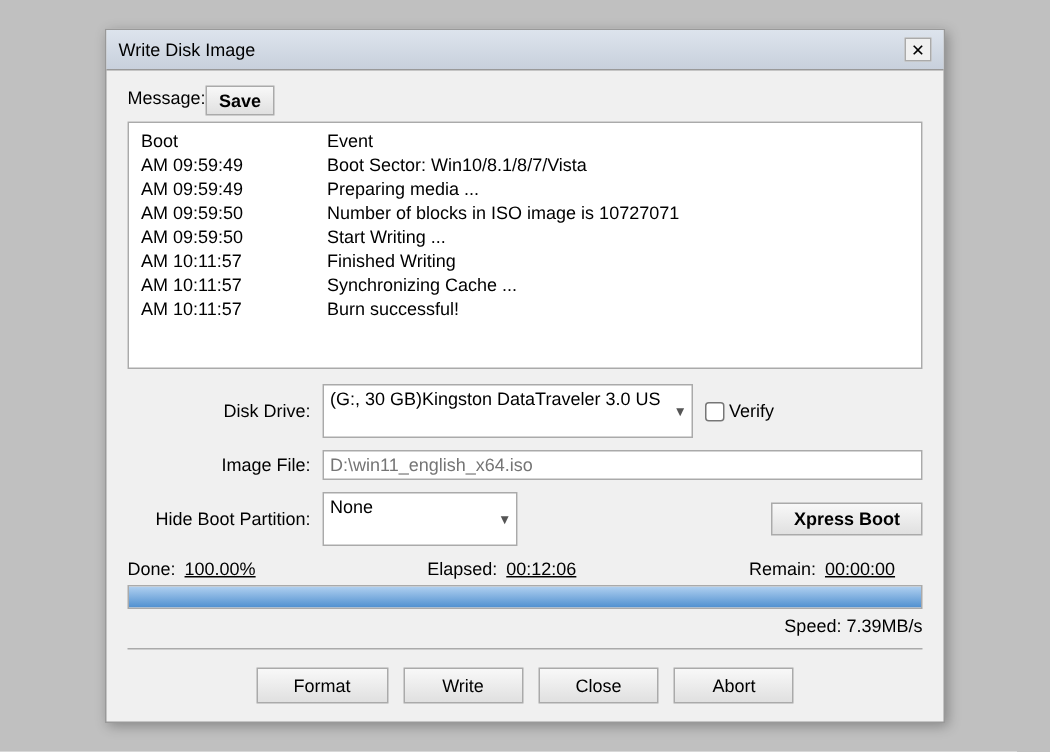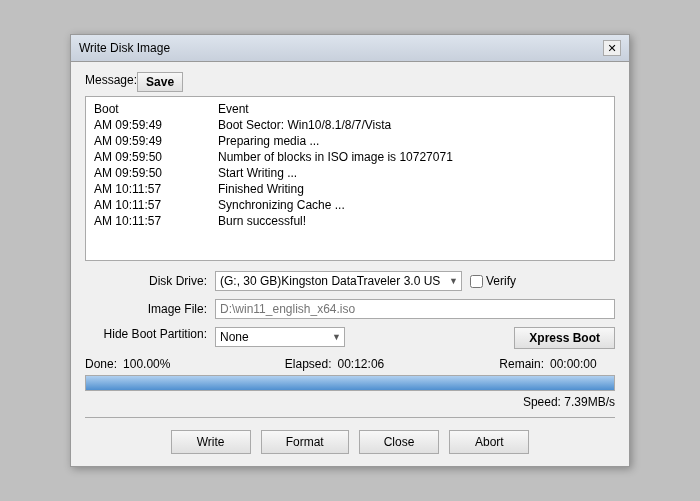"(G:, 30 GB)Kingston DataTraveler 3.0" .select-wrapper select { padding: 2px 20px 2px 4px -> 2px 20px 18px 4px }
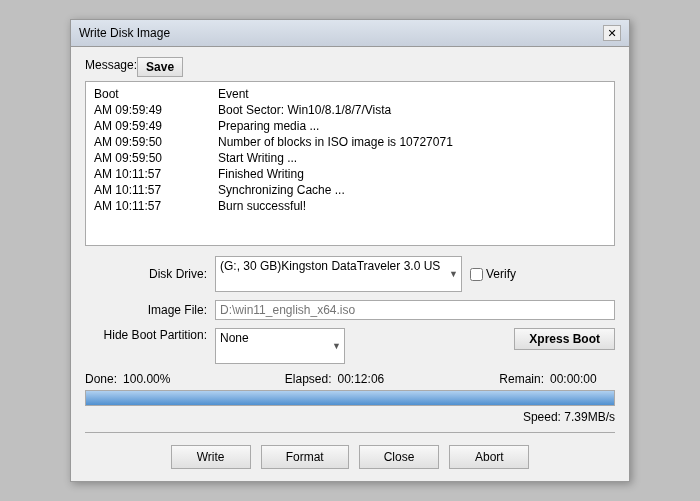"Hide Boot Partition:" .hide-boot-row { align-items: flex-start -> center }
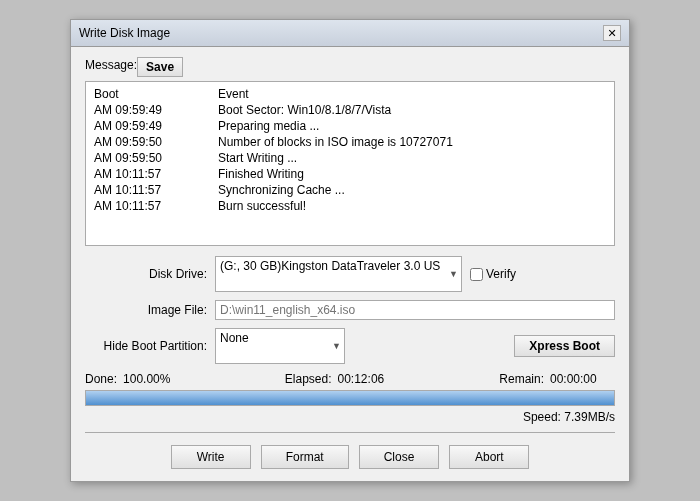"100.00%" .progress-stat-value { text-decoration: none -> underline }
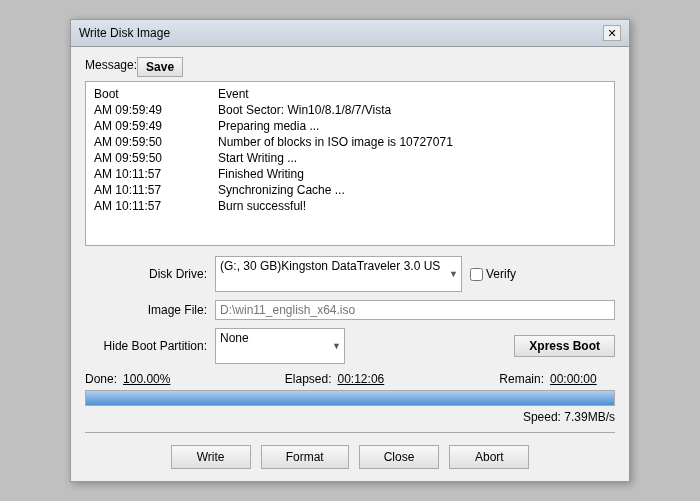"Write" button.bottom-btn { order: before "Format" -> after "Format" }
